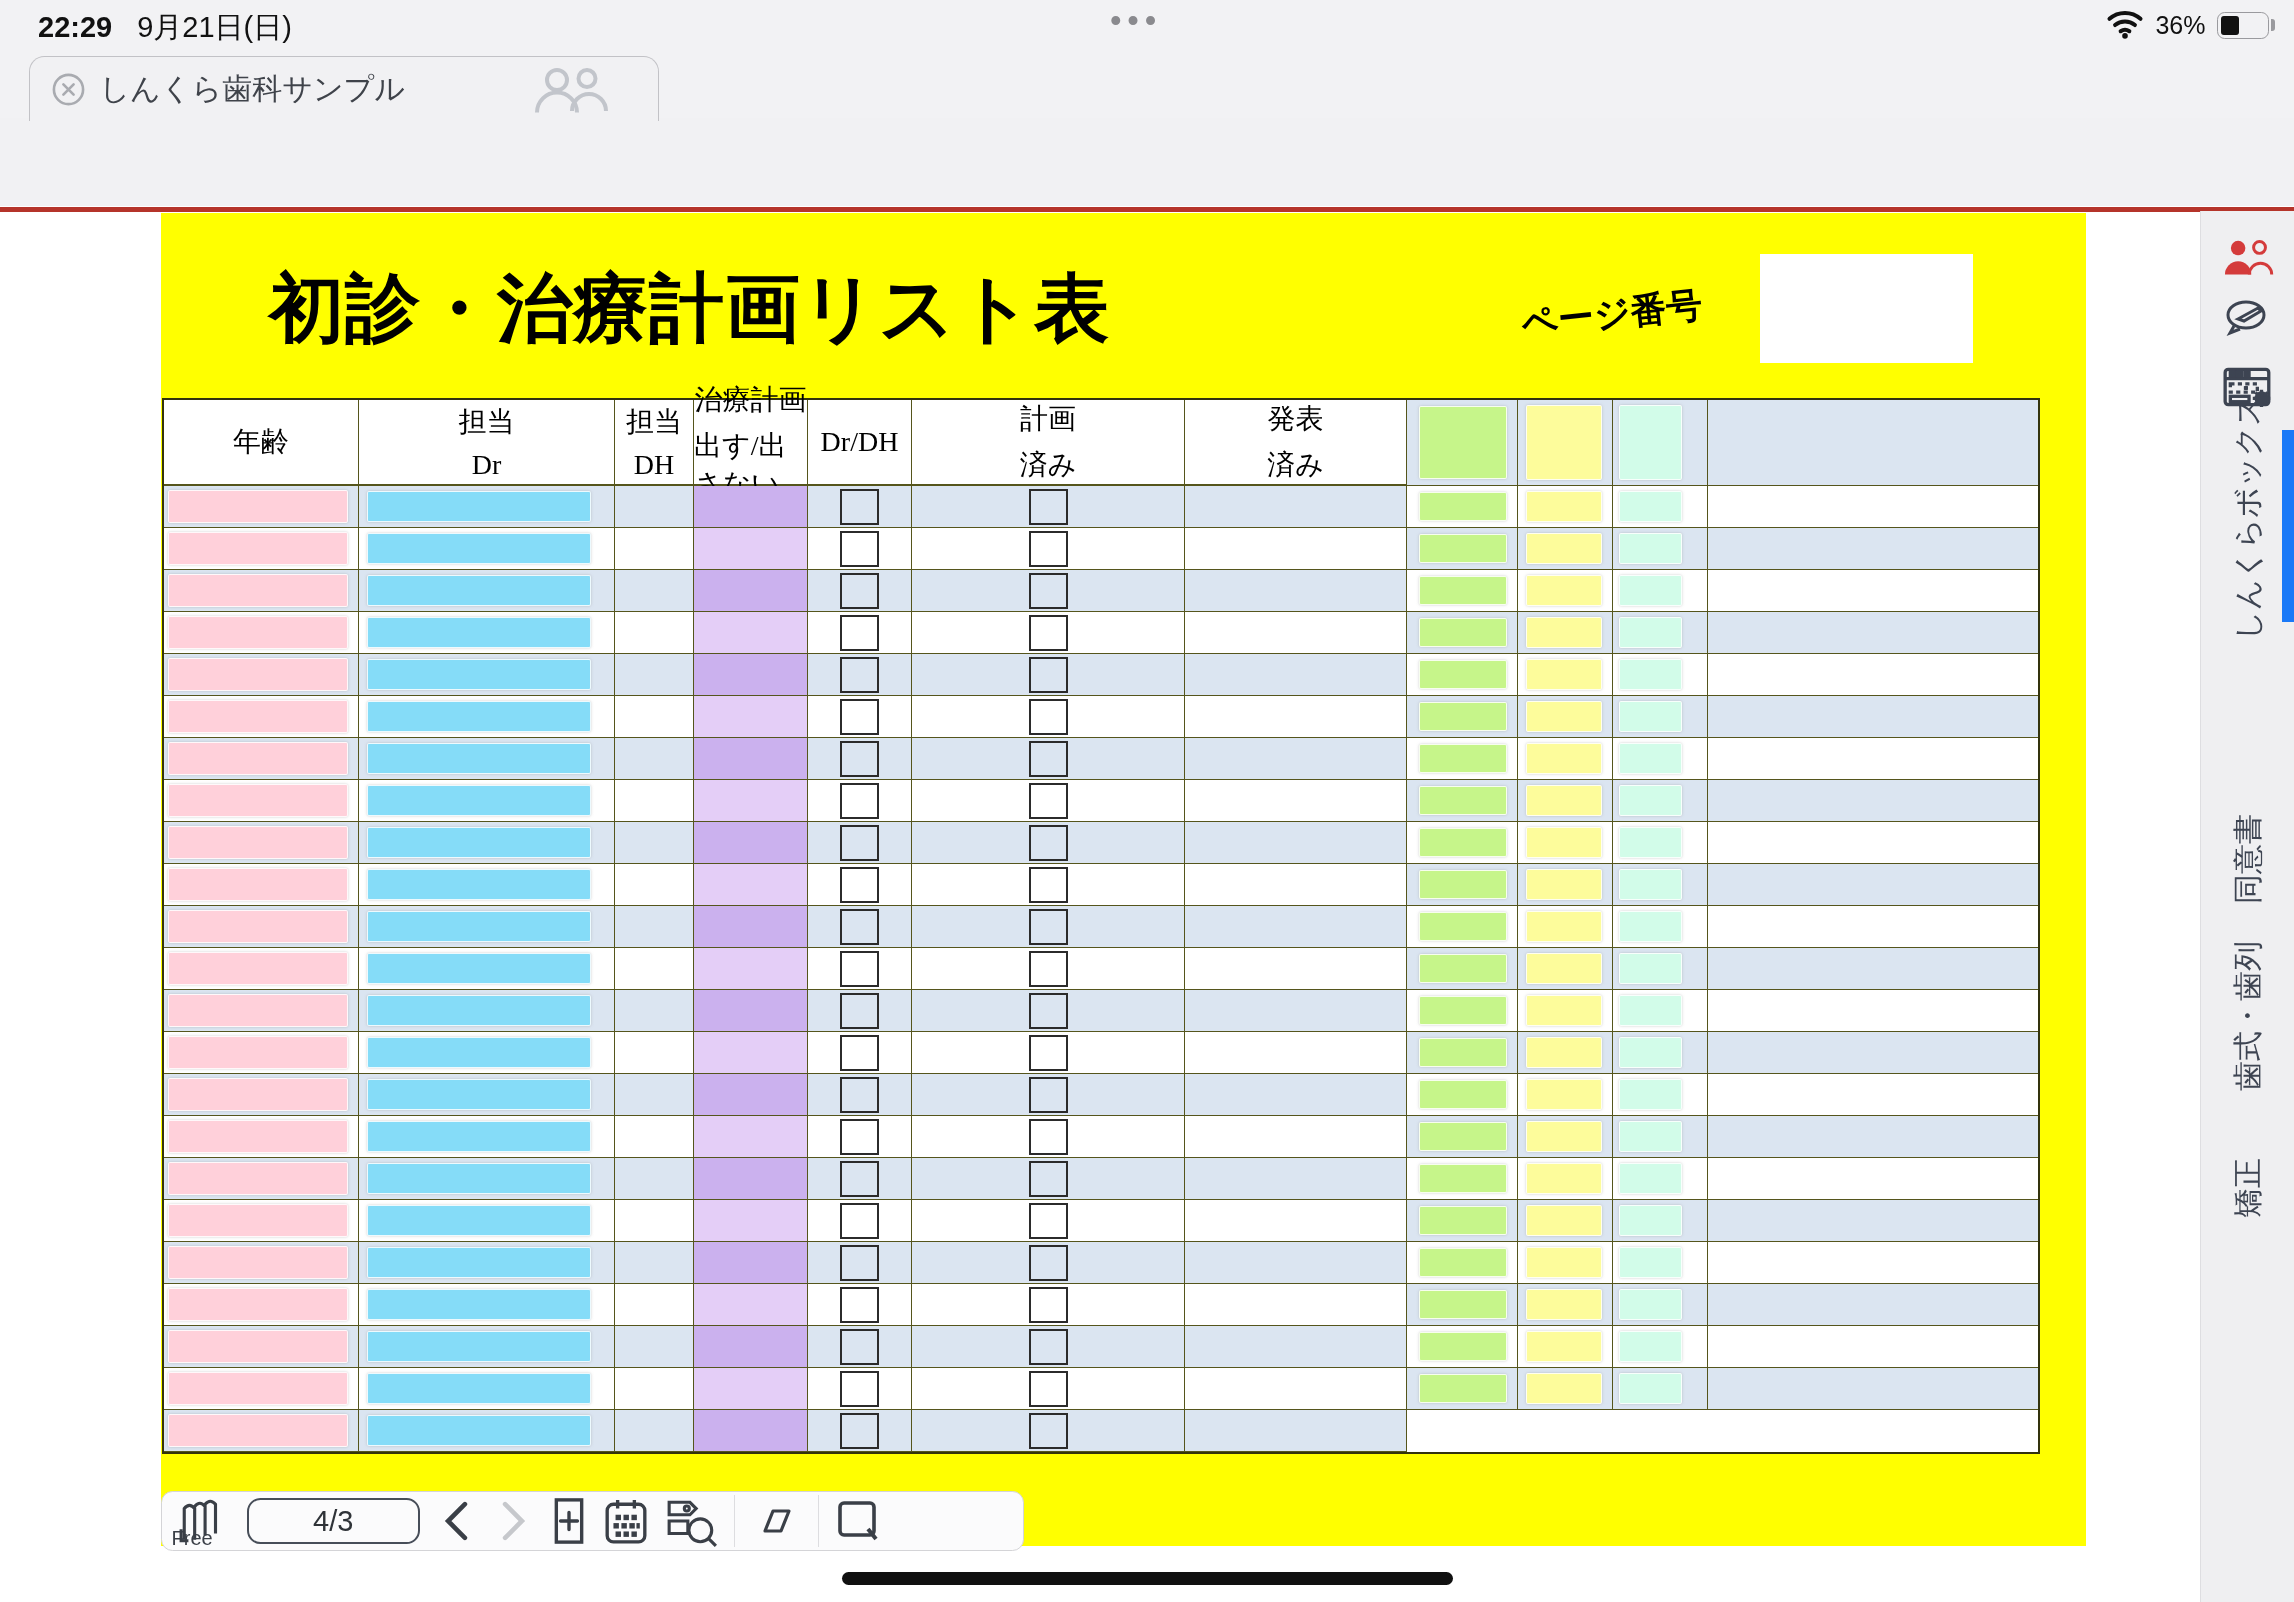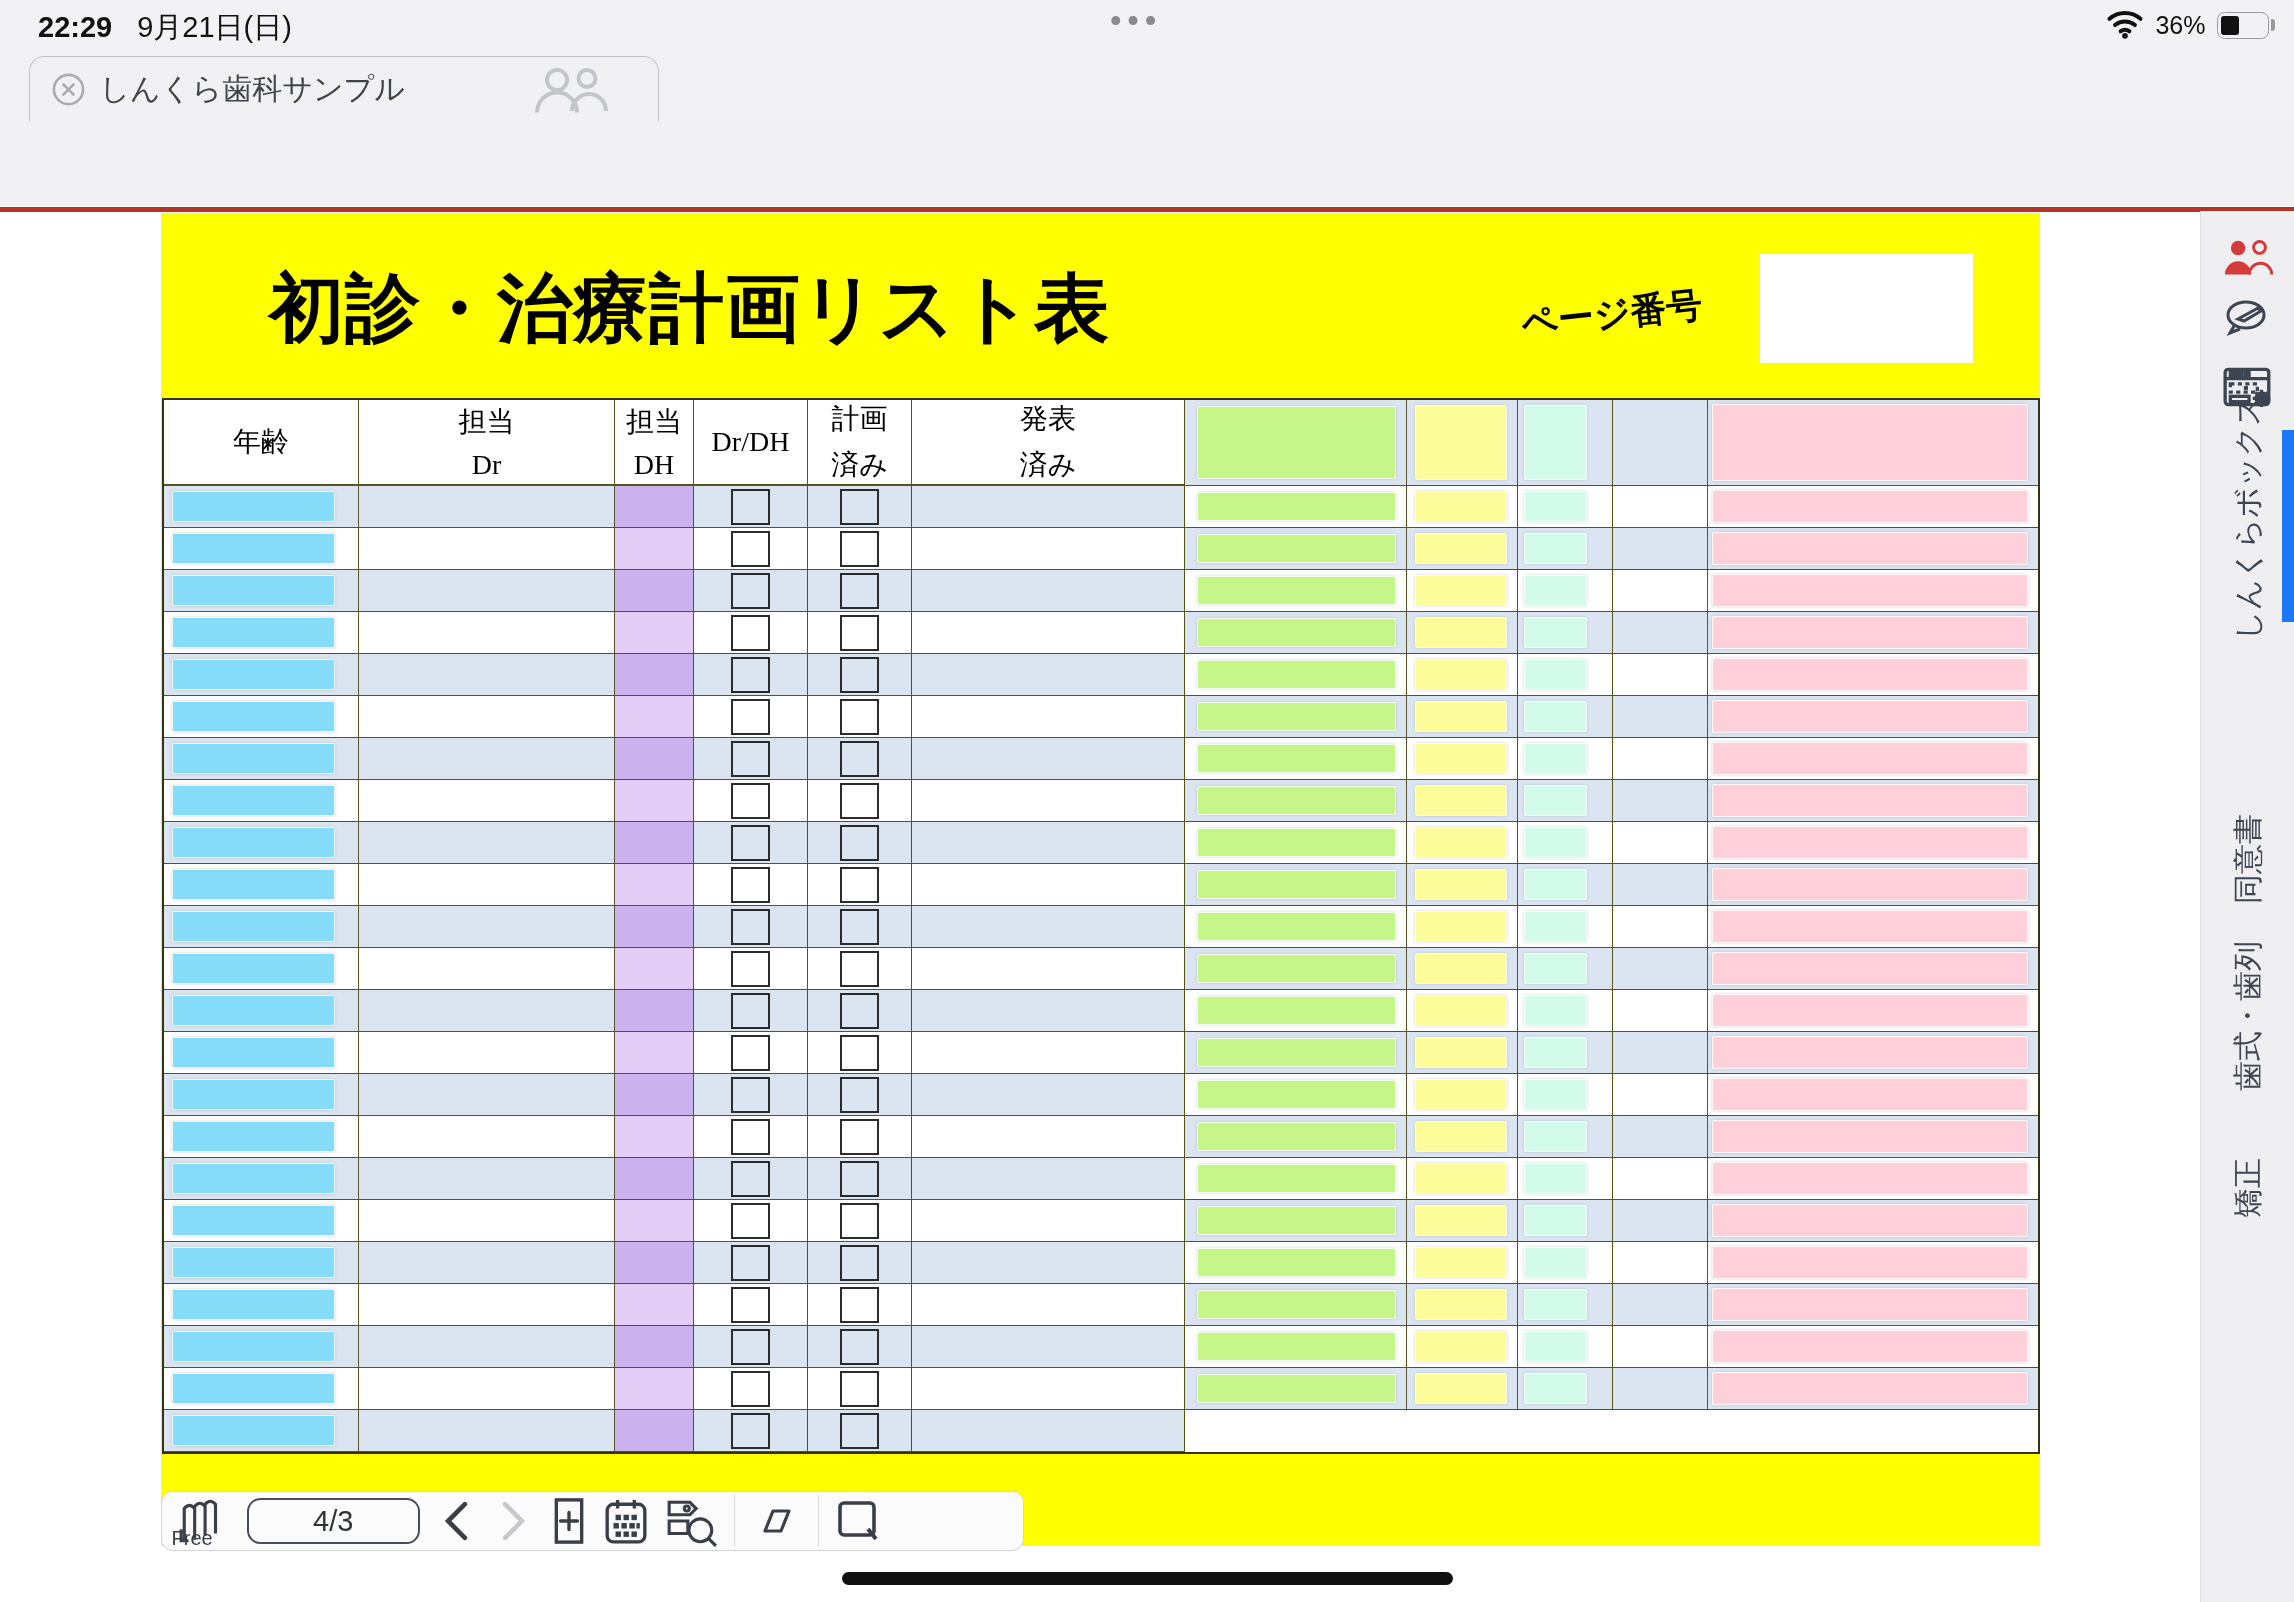"初診・治療計画リスト表" .page { padding-left: none -> 46px }
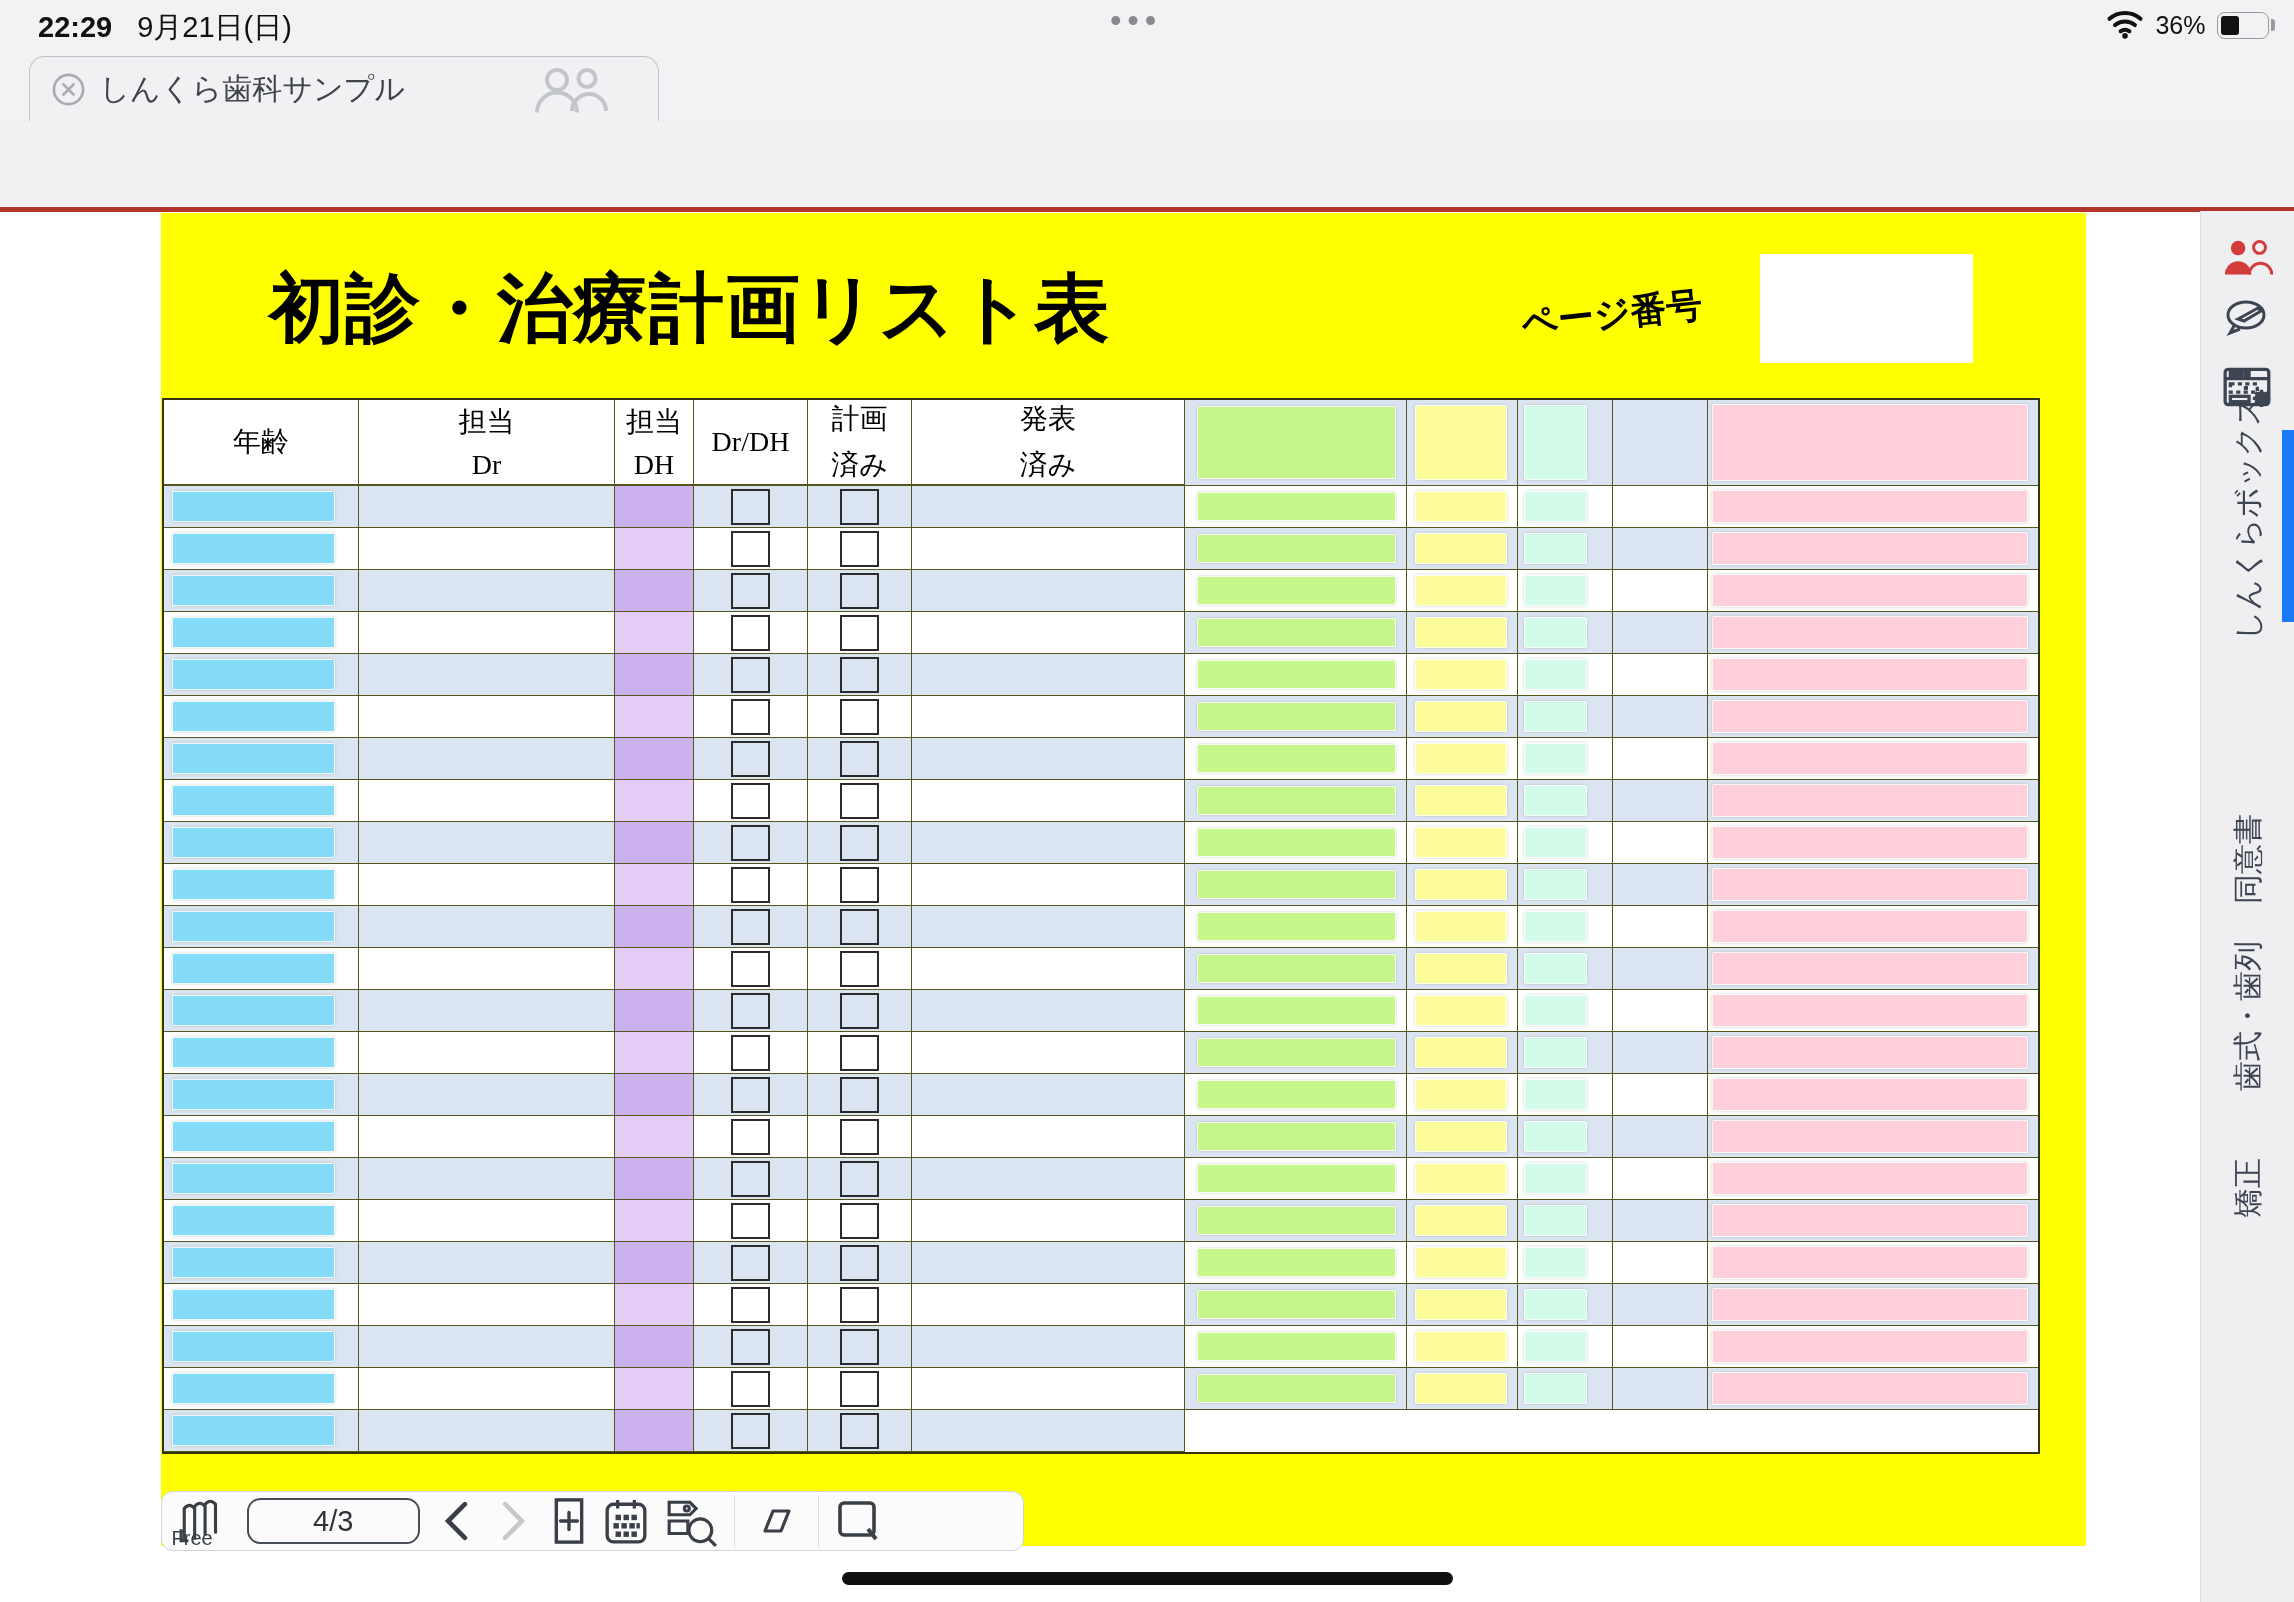"治療計画" div.th { html: none -> <div> <div>治療計画</div> <div>出す/出さない</div> </div> }
